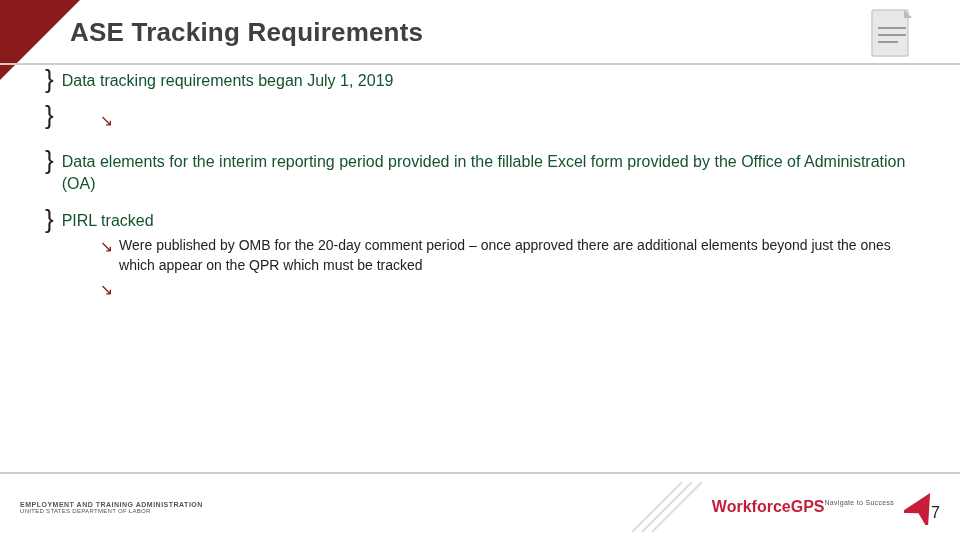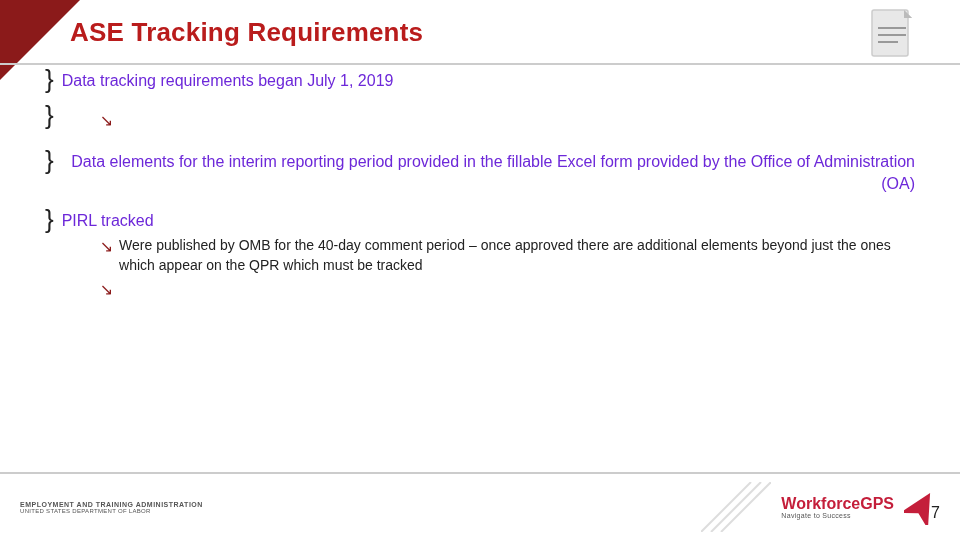"ASE Tracking Requirements" .page-title { color: #b91c1c -> #404040 }
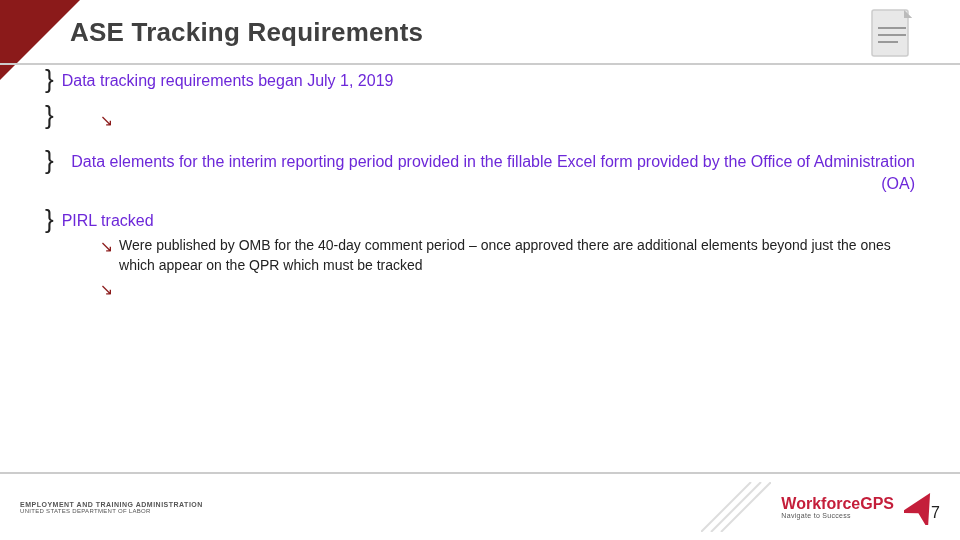"Data tracking requirements began July" .bullet-text { color: #6d28d9 -> #14532d; text-align: right -> none }
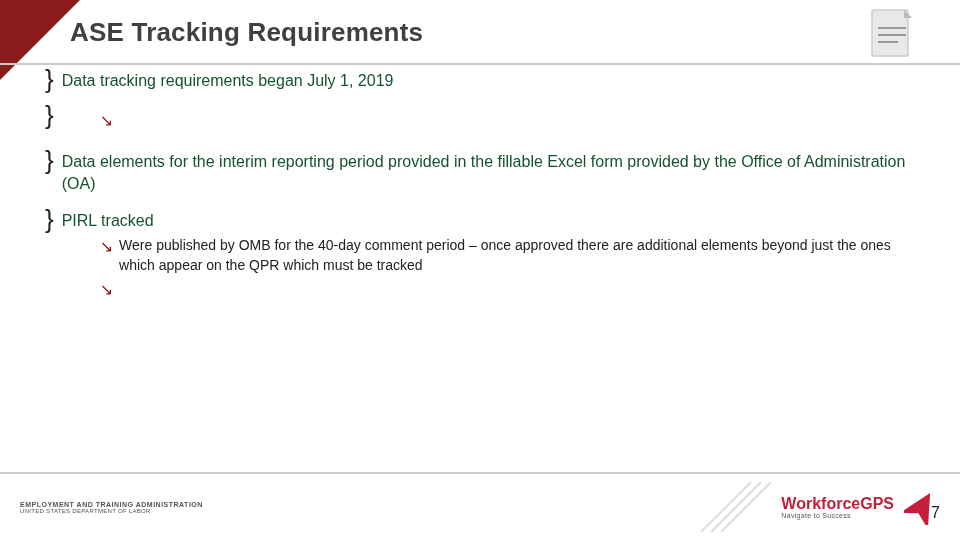"Were published by OMB for" span.sub-text { text: 40-day -> 20-day }
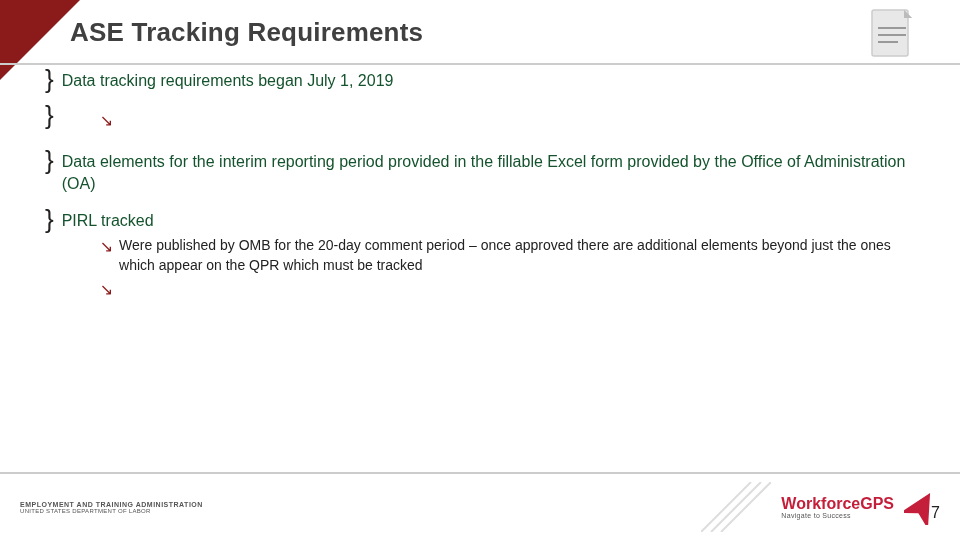"WorkforceGPS" .workforce-gps { flex-direction: column -> row }
